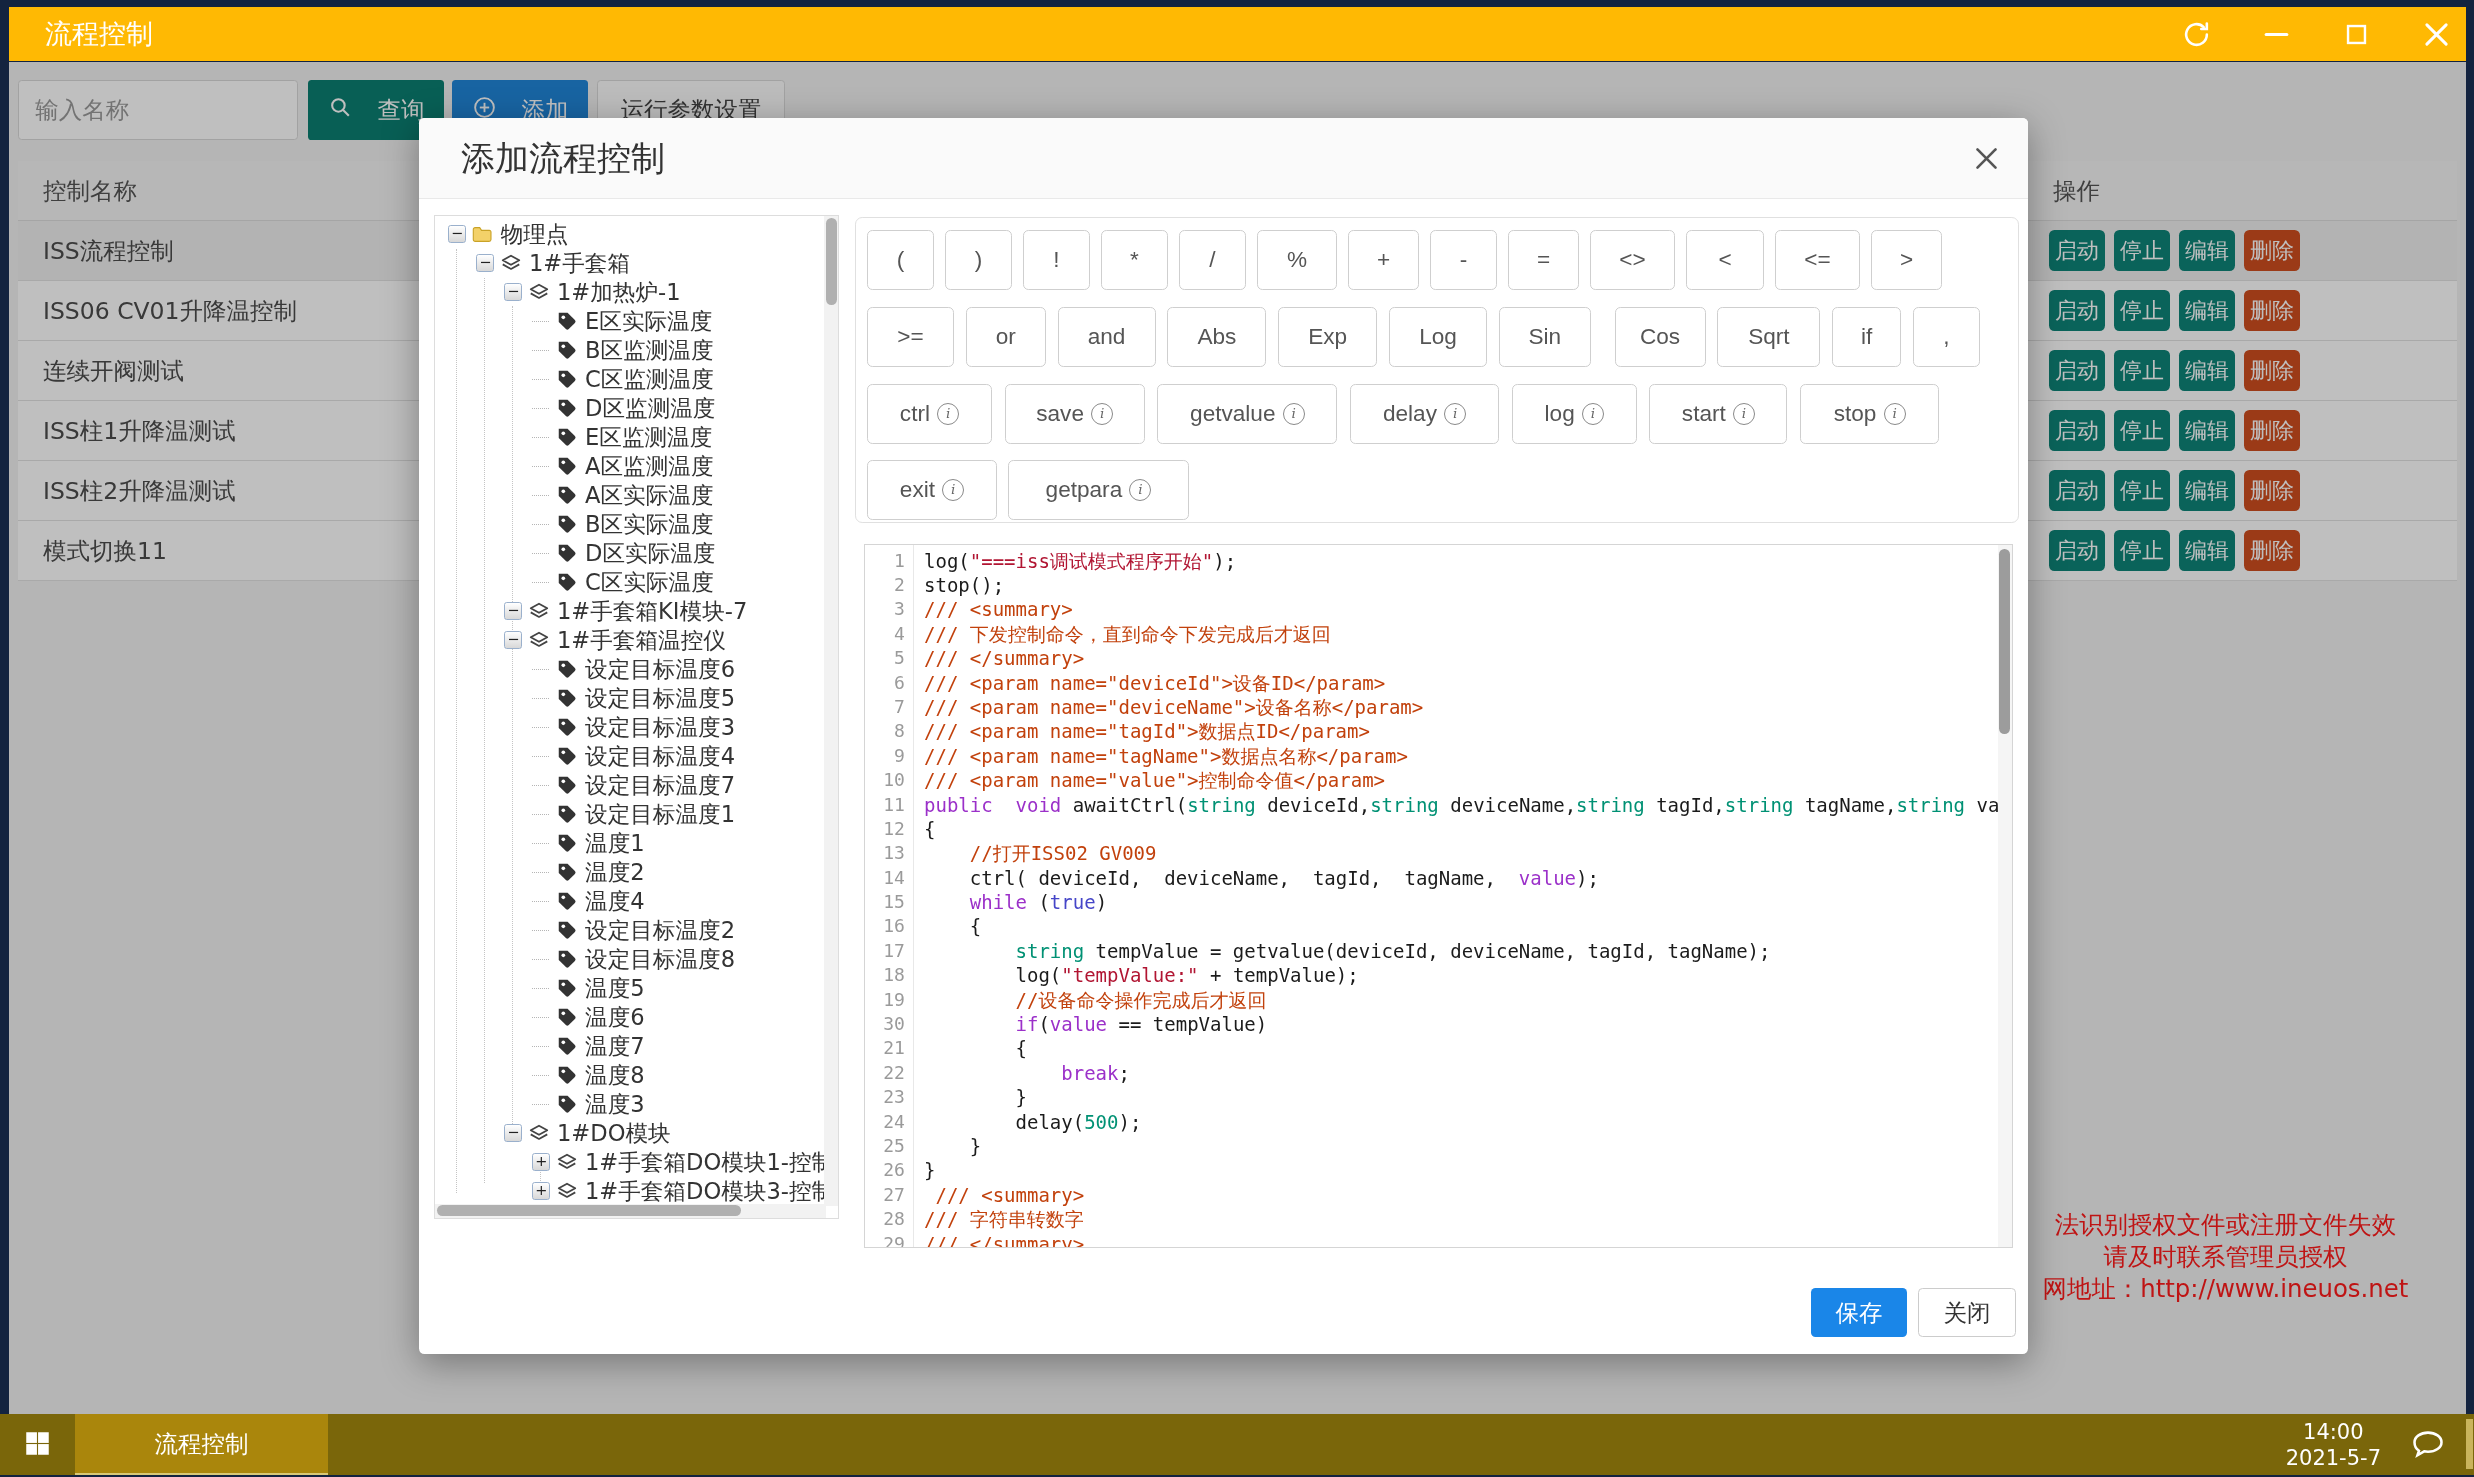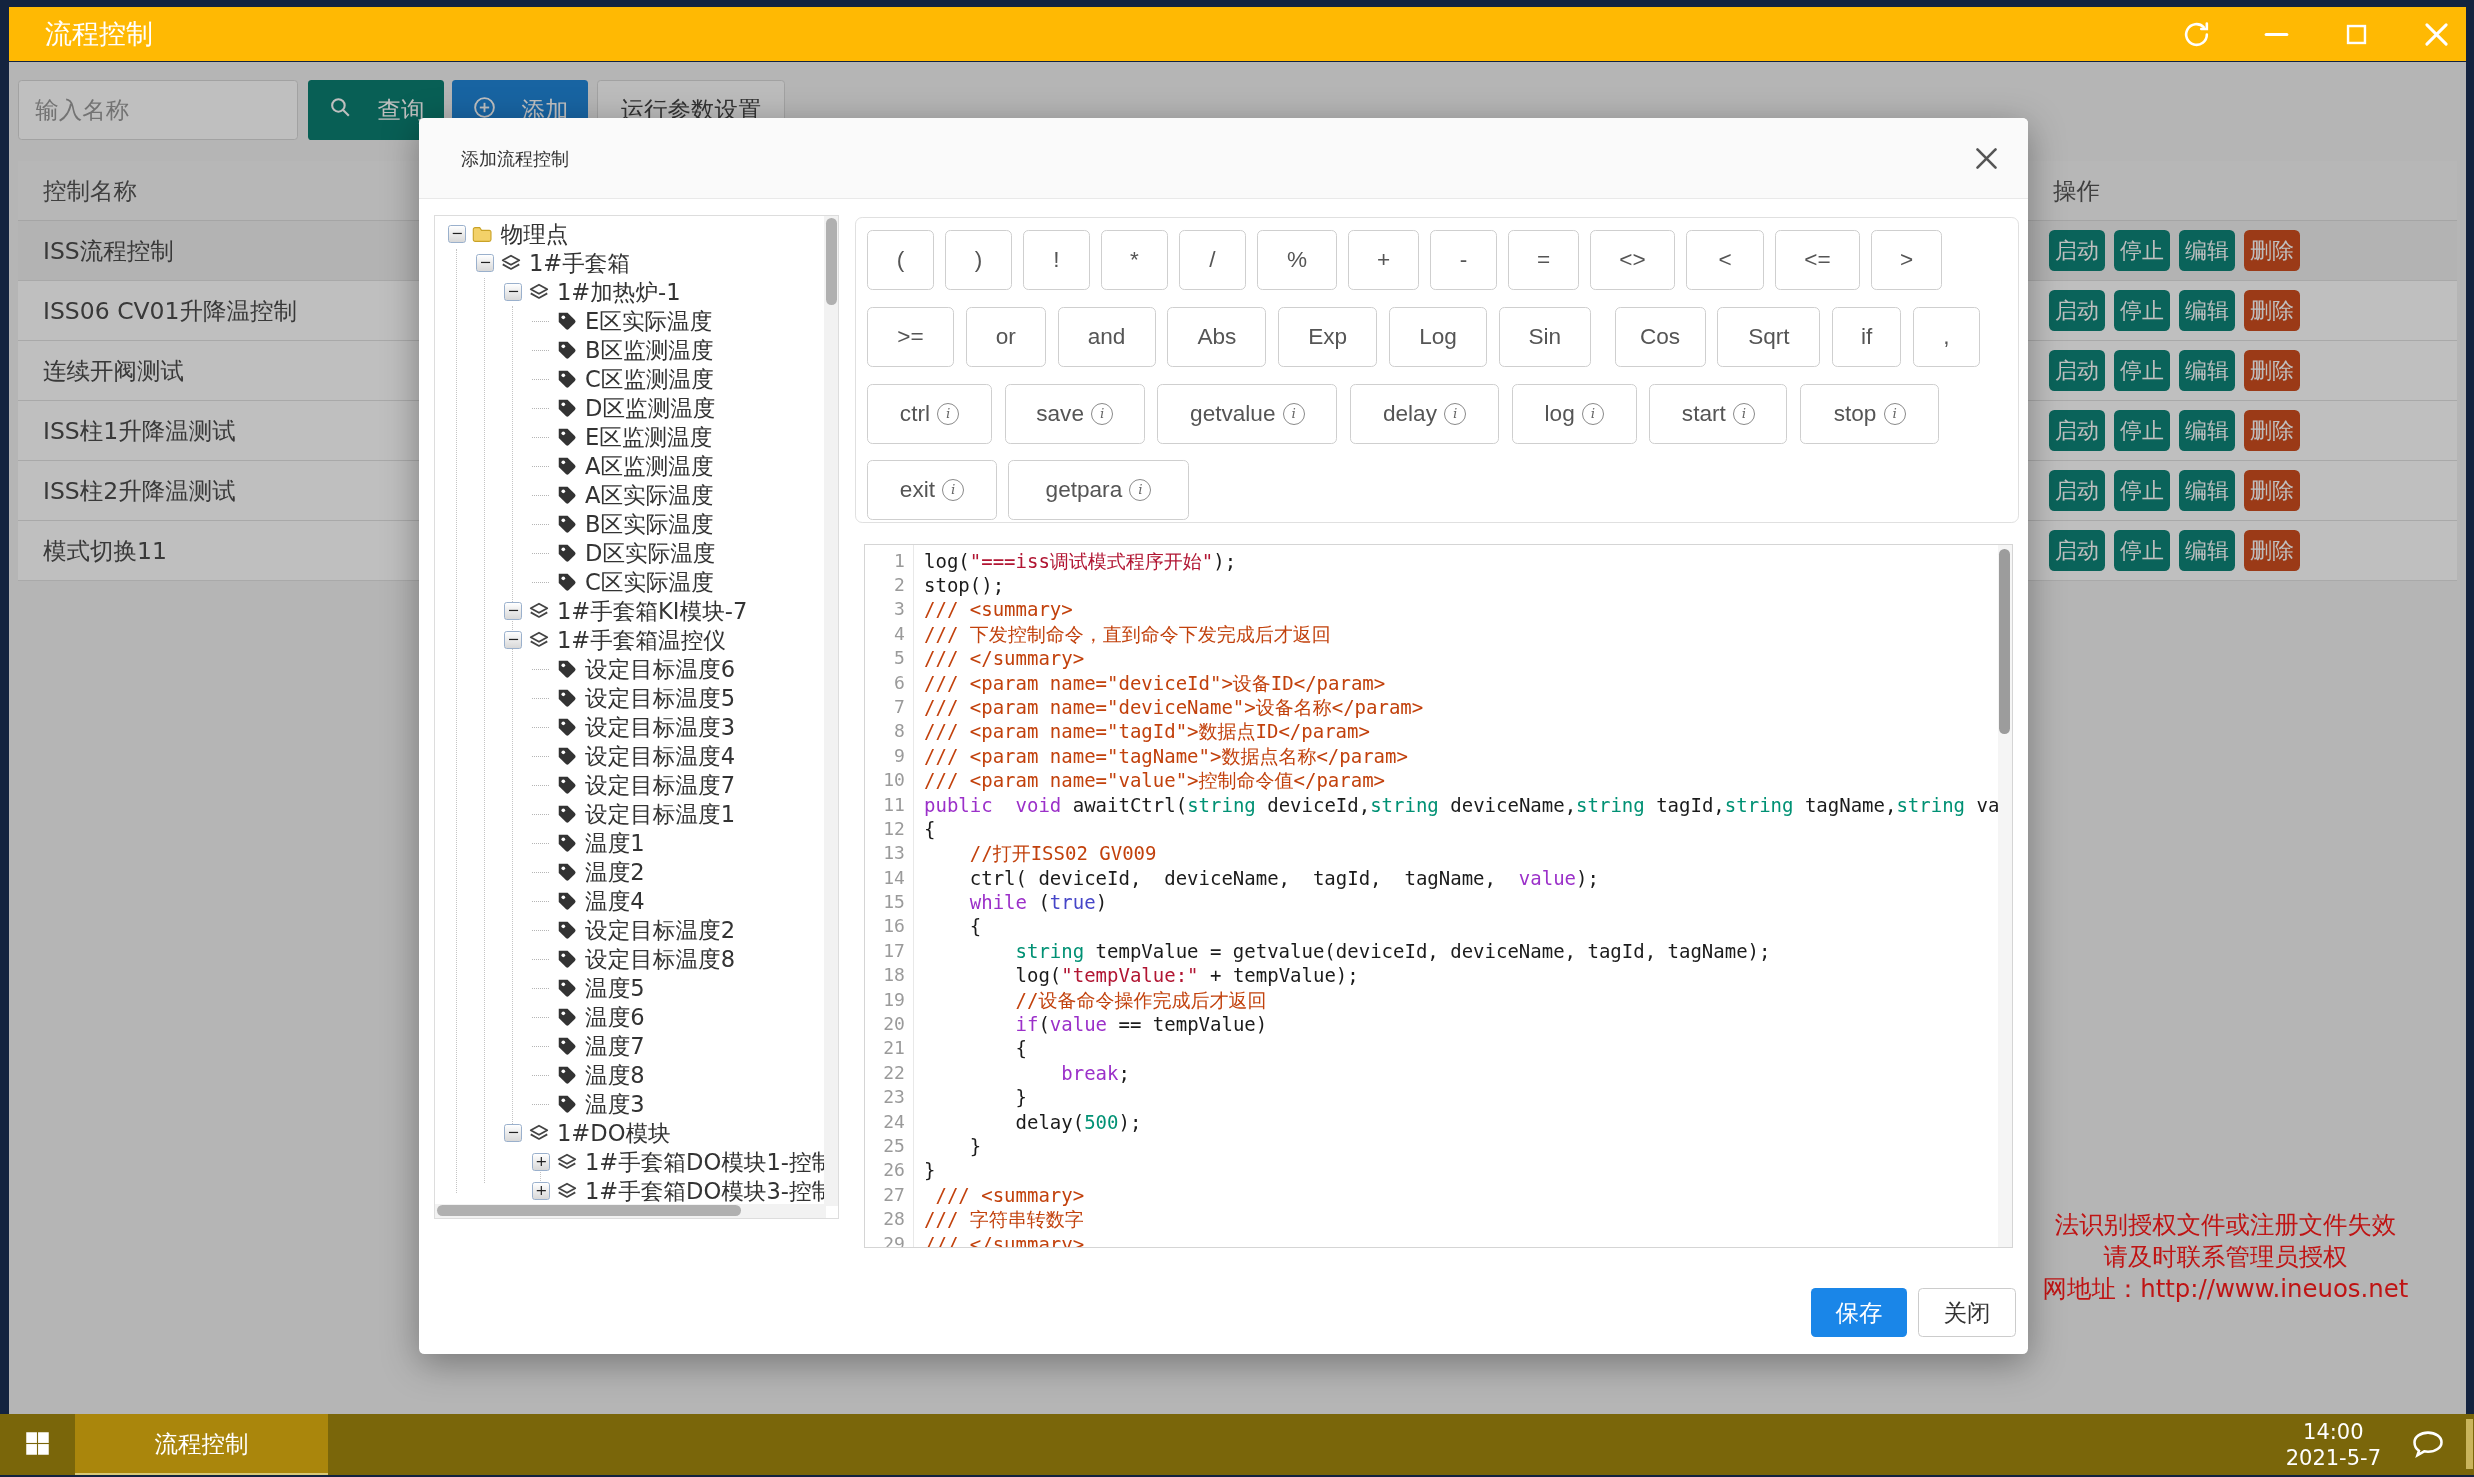"添加流程控制" .modal-title { font-size: 18px -> 34px }
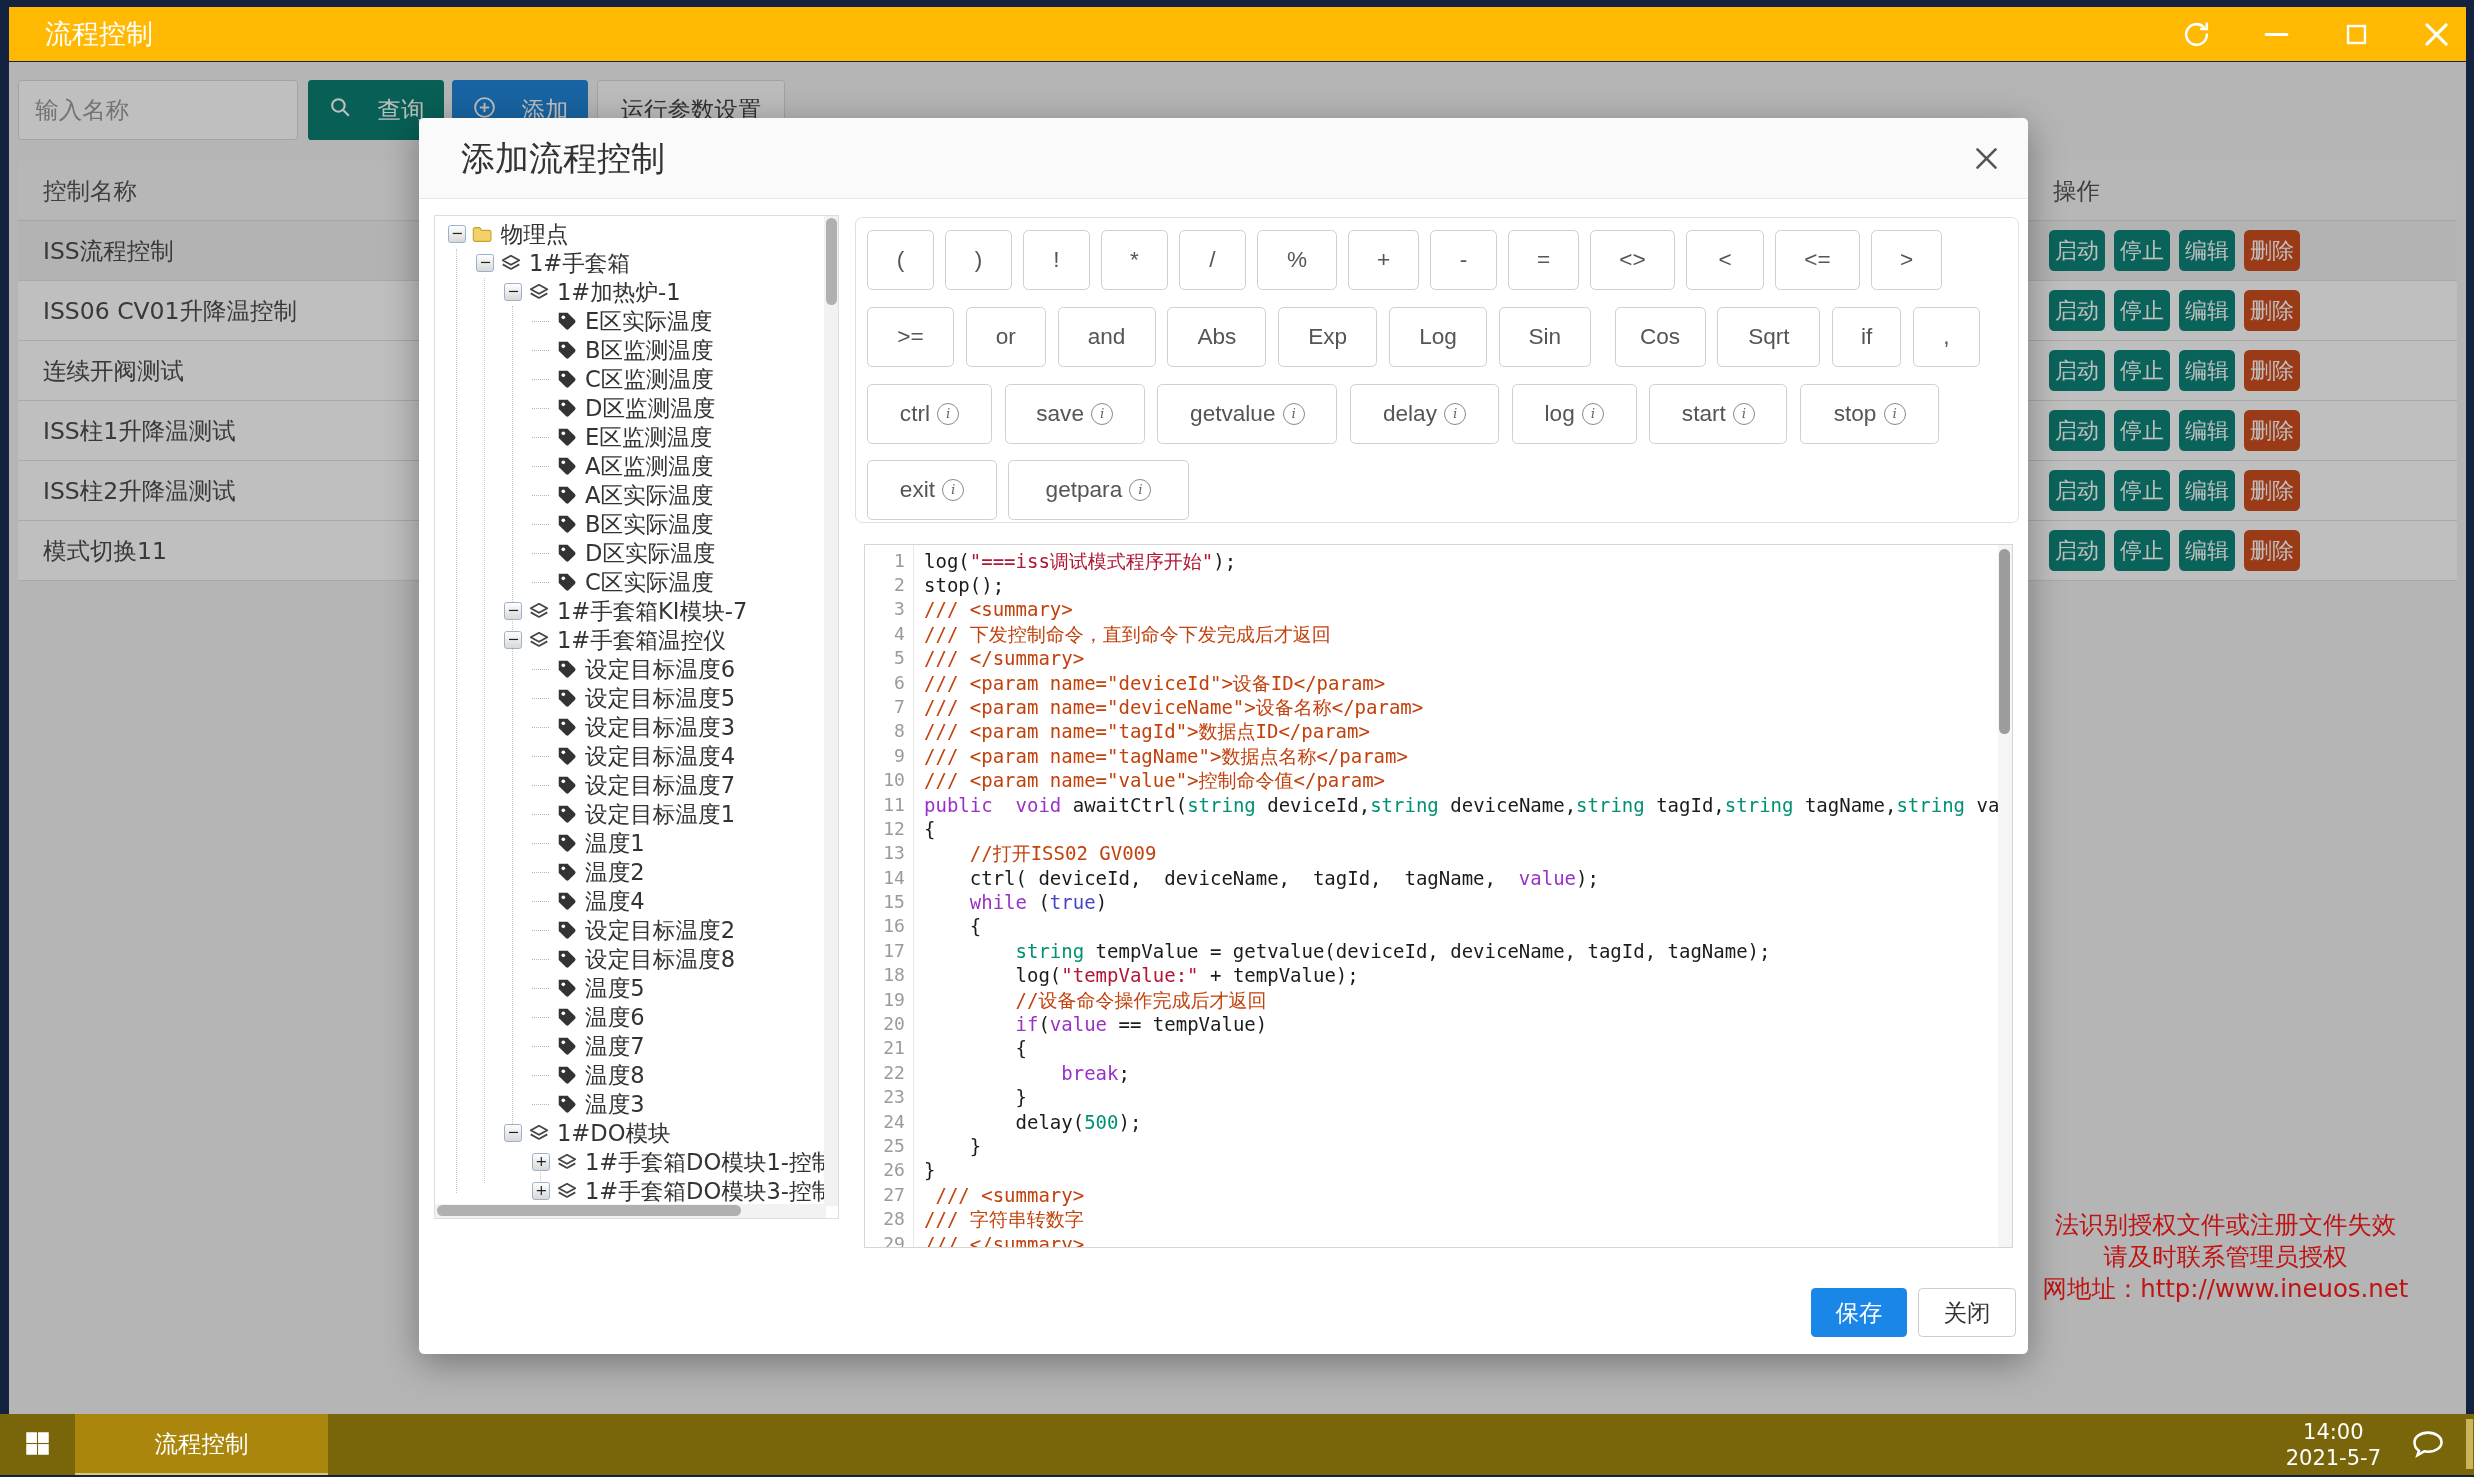"20" div.ln { text: 20 -> 30 }
